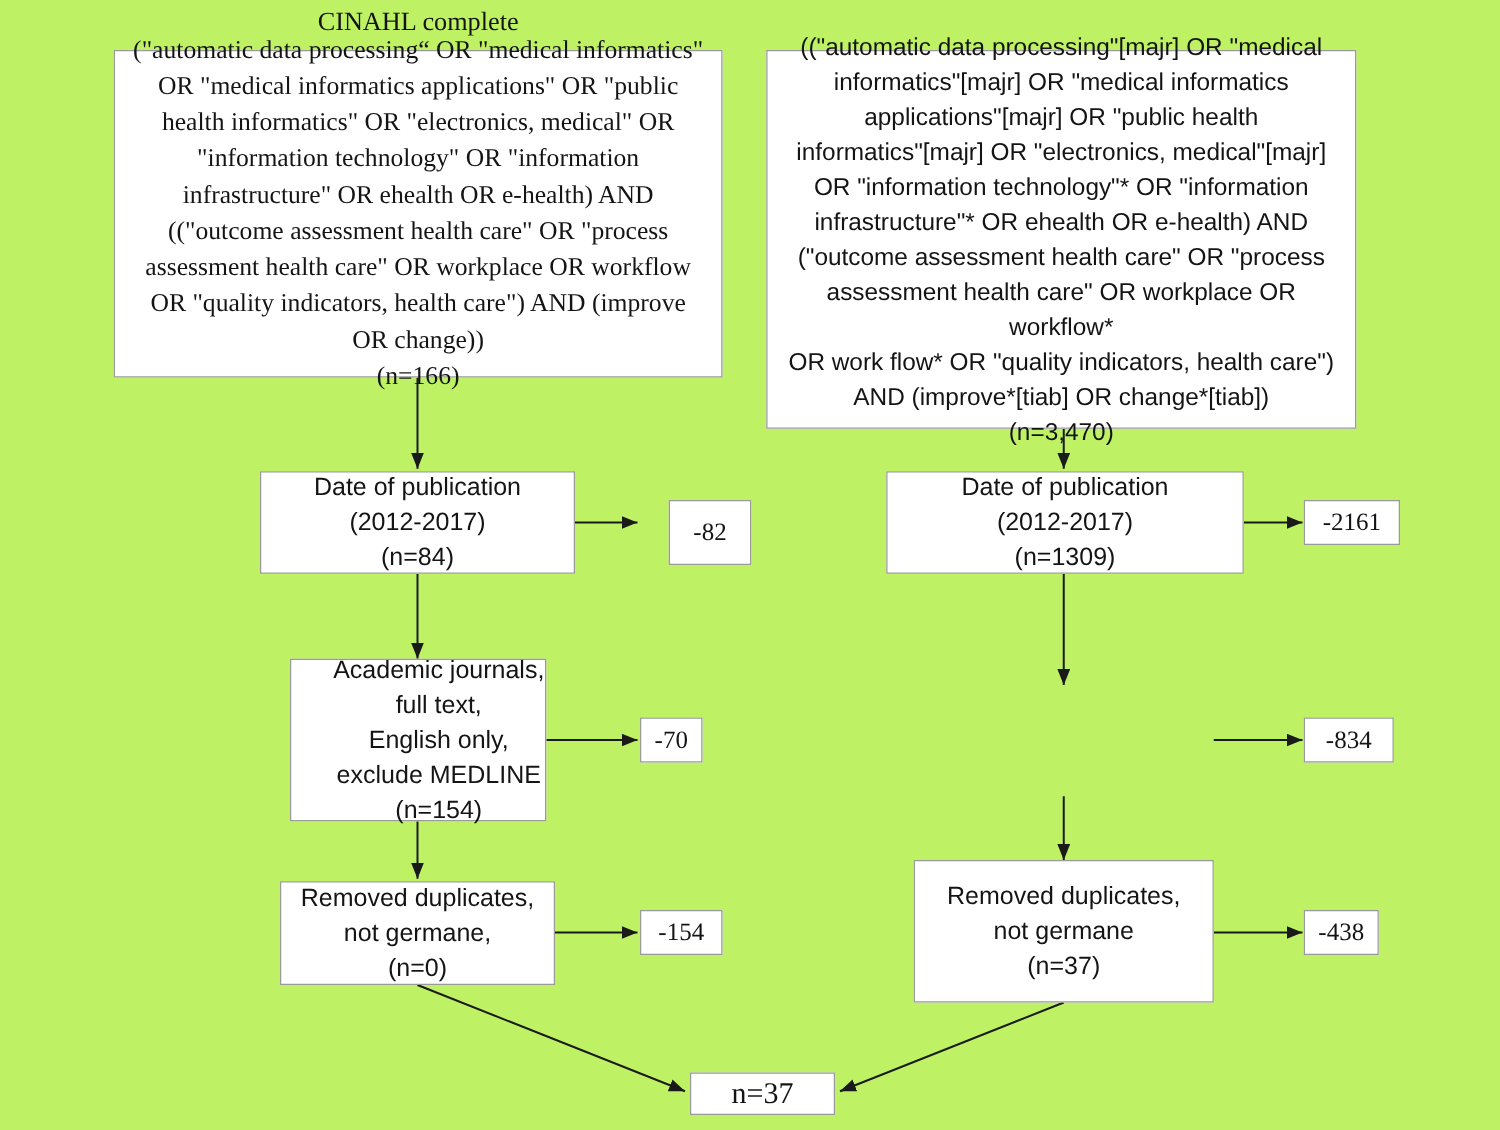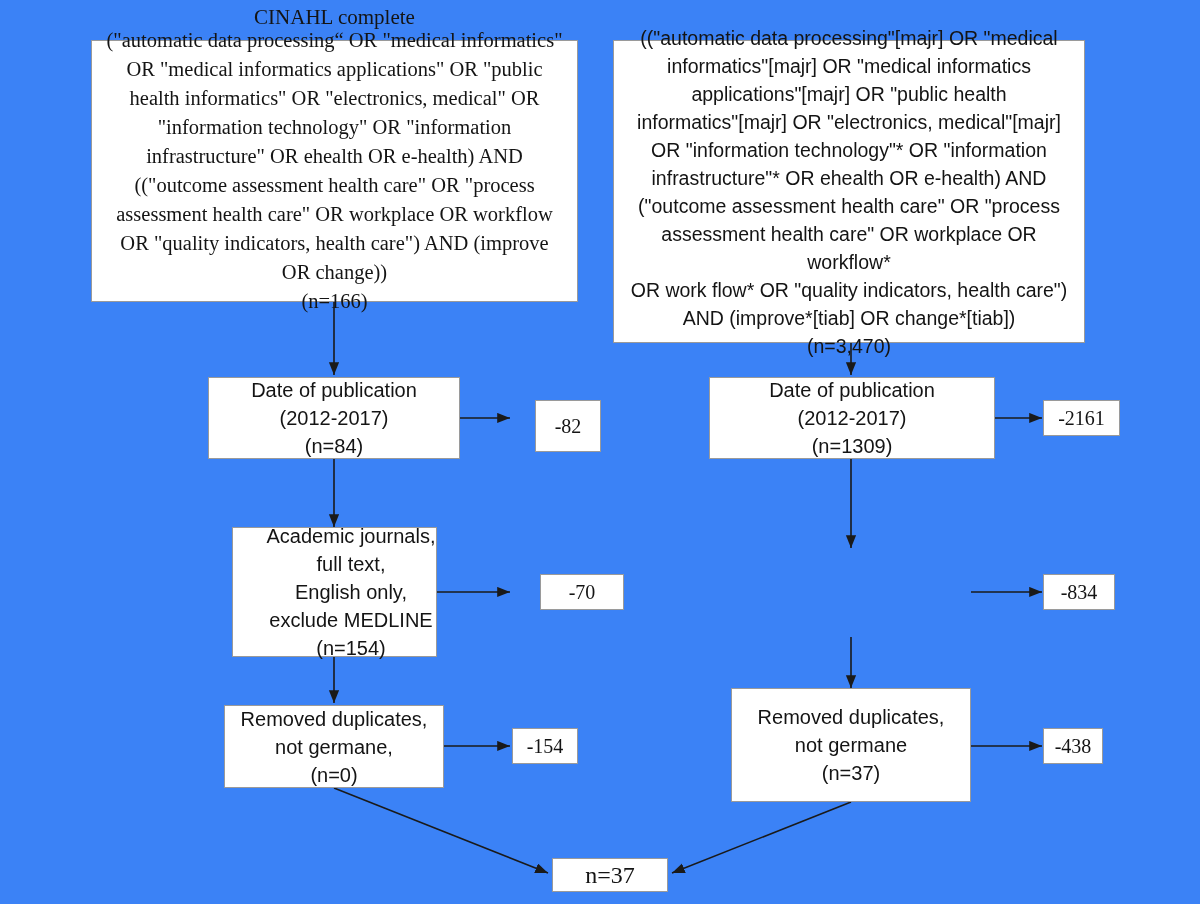"CINAHL complete" #canvas { background: #3b82f6 -> #bef264 }
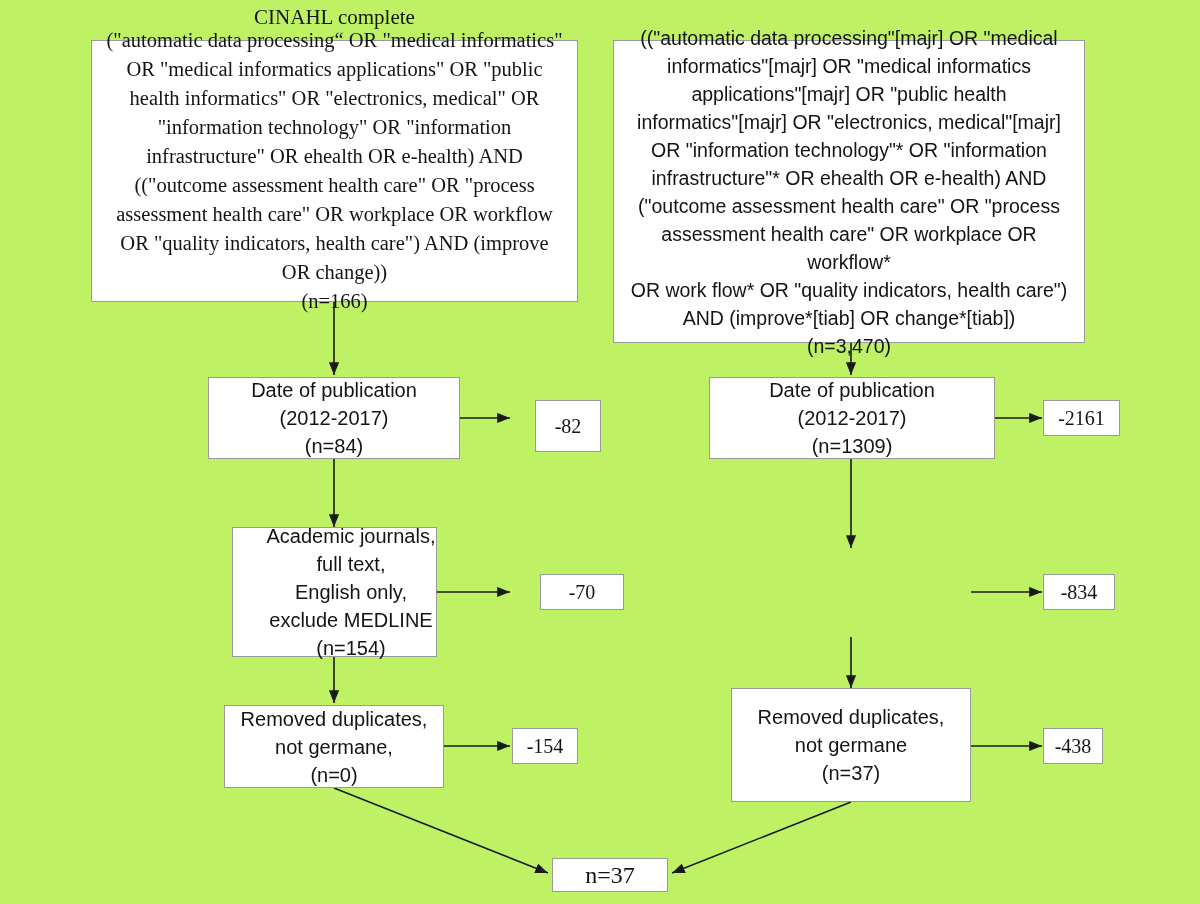"-70" div.node { left: 540px -> 512px; width: 84px -> 50px }
